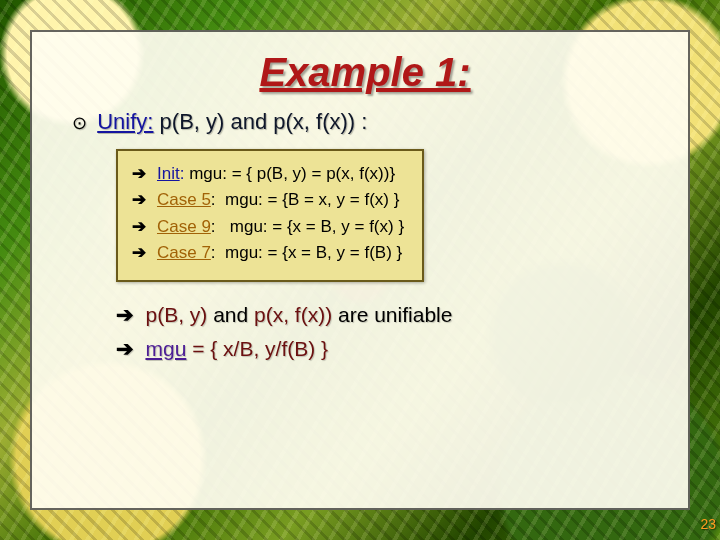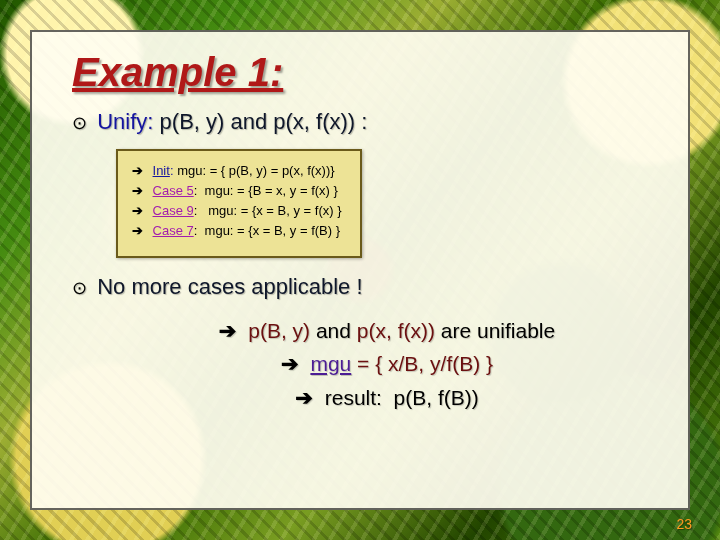"Example 1:" .title { text-align: none -> center }
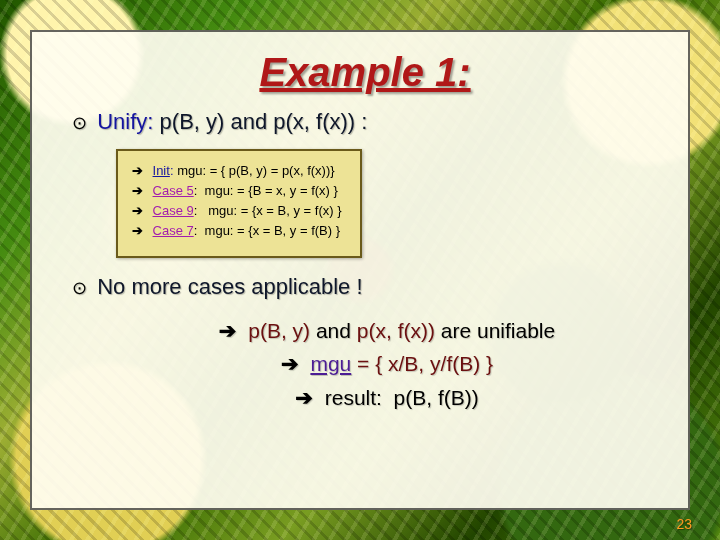"Unify:" .label { text-decoration: none -> underline }
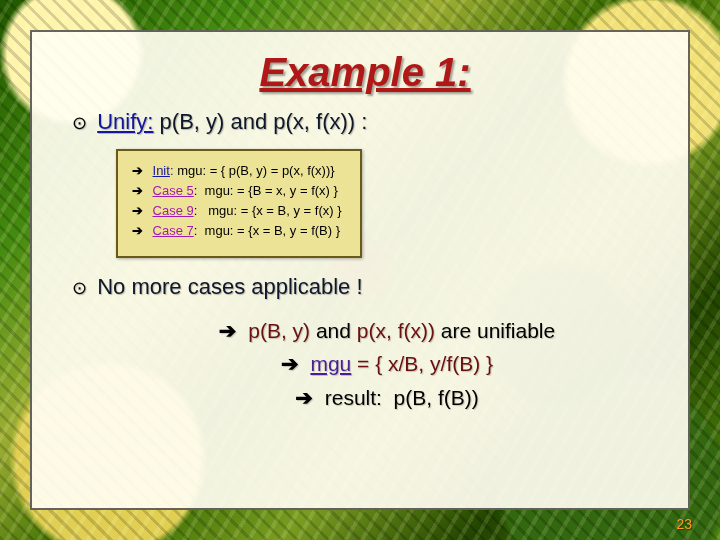"➔ Init: mgu: = {" .arrow-line { font-size: 13px -> 17px }
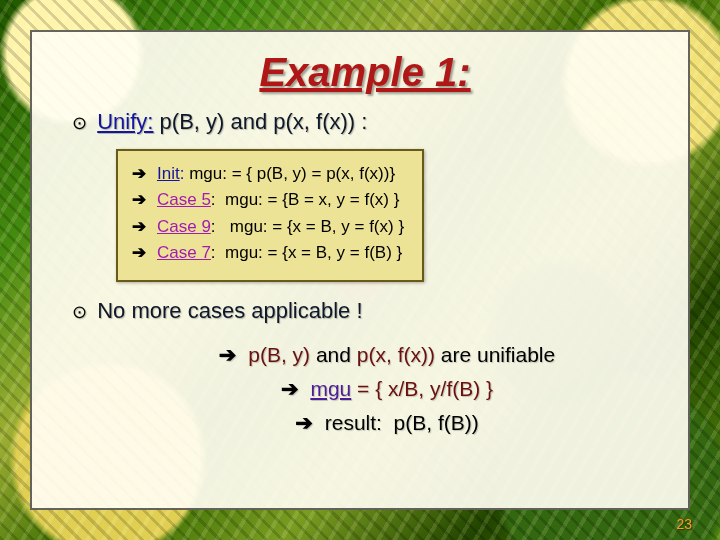"Case 5" .blackul { color: #a21caf -> #a16207 }
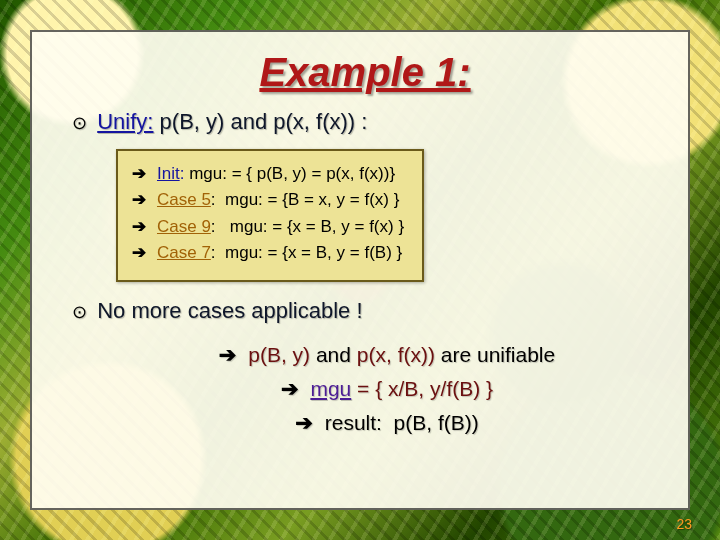"⊙ No more cases applicable" div.odot-line { html: <div> <span>⊙</span> <span>No more cases applicable !</span> </div> -> none }
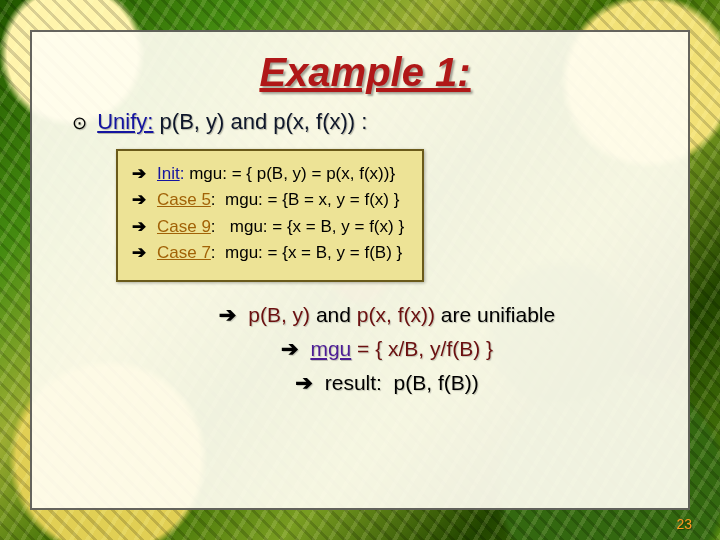"➔ p(B, y) and p(x," .concl-block { text-align: center -> none }
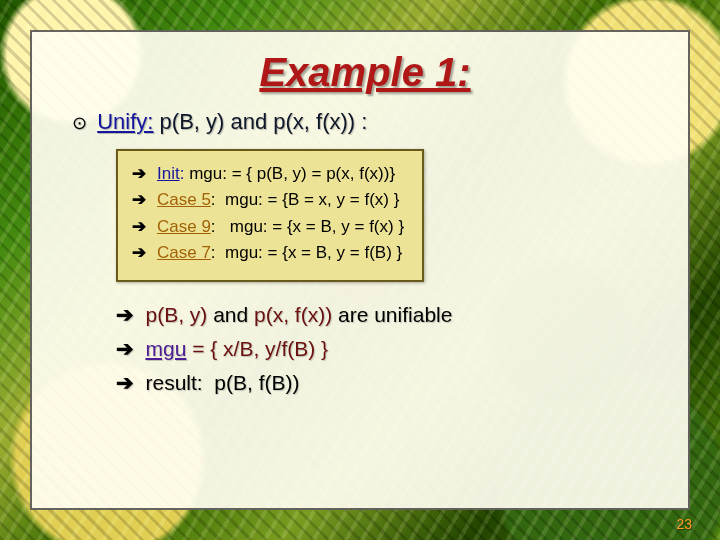"➔ result: p(B, f(B))" div.arrow-line { html: <div><span>➔</span> <span>result: p(B, f(B))</span></div> -> none }
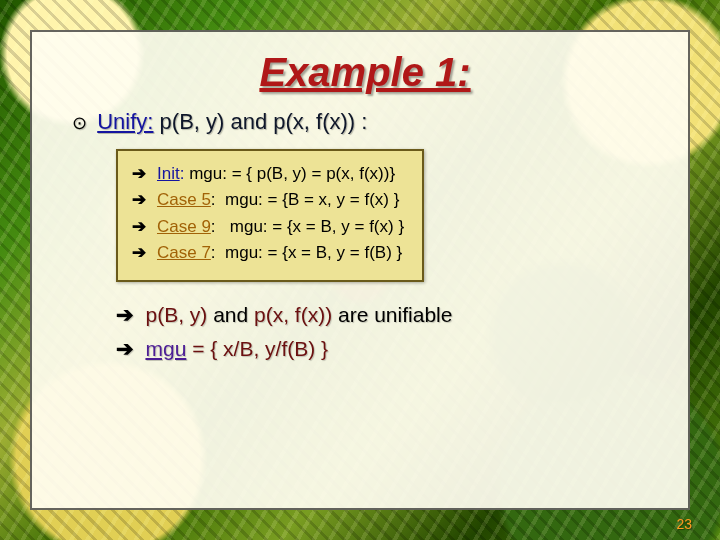"23" .pagenum { right: 28px -> 4px }
